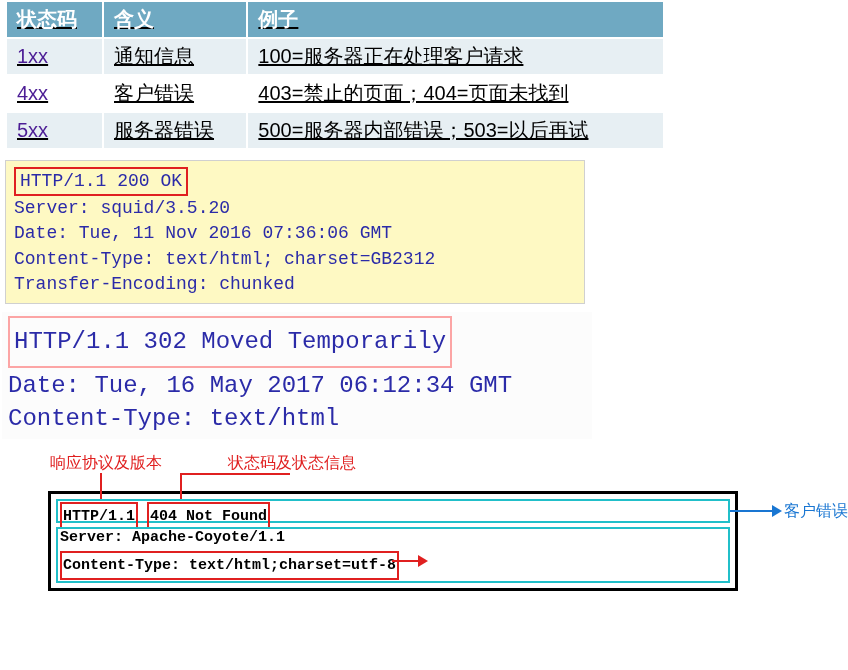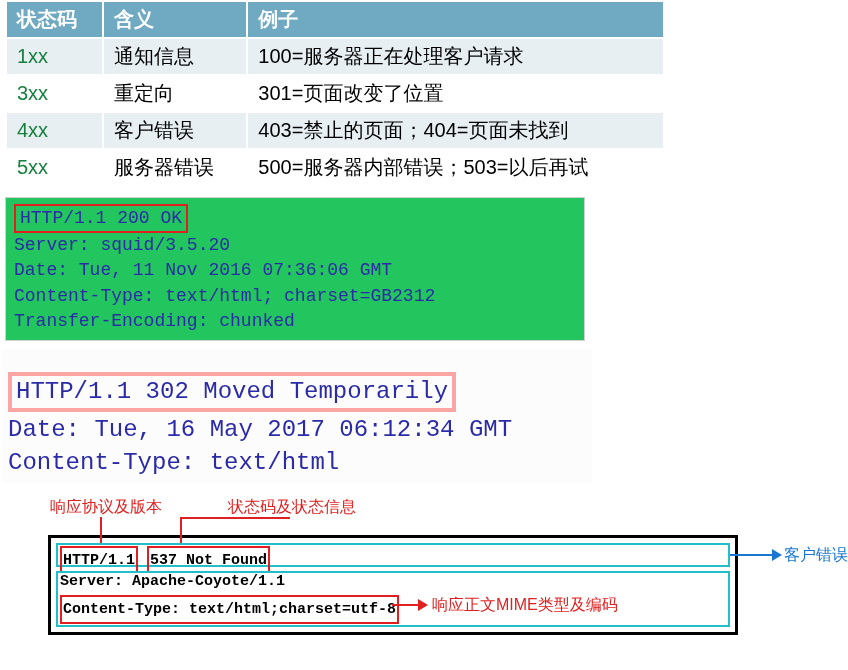"状态码" .status-table { text-decoration: none -> underline }
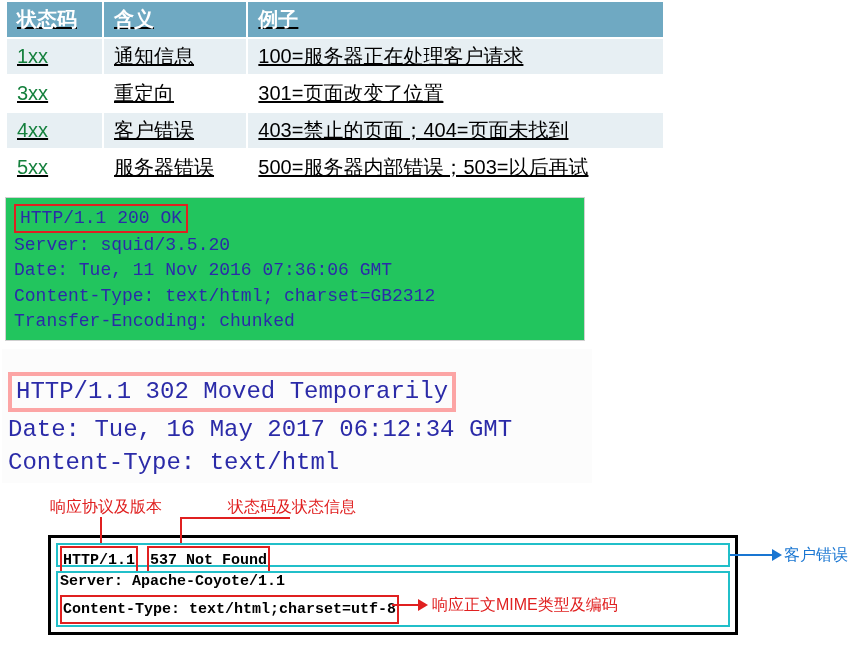"1xx" .status-code { color: #15803d -> #4c1d95 }
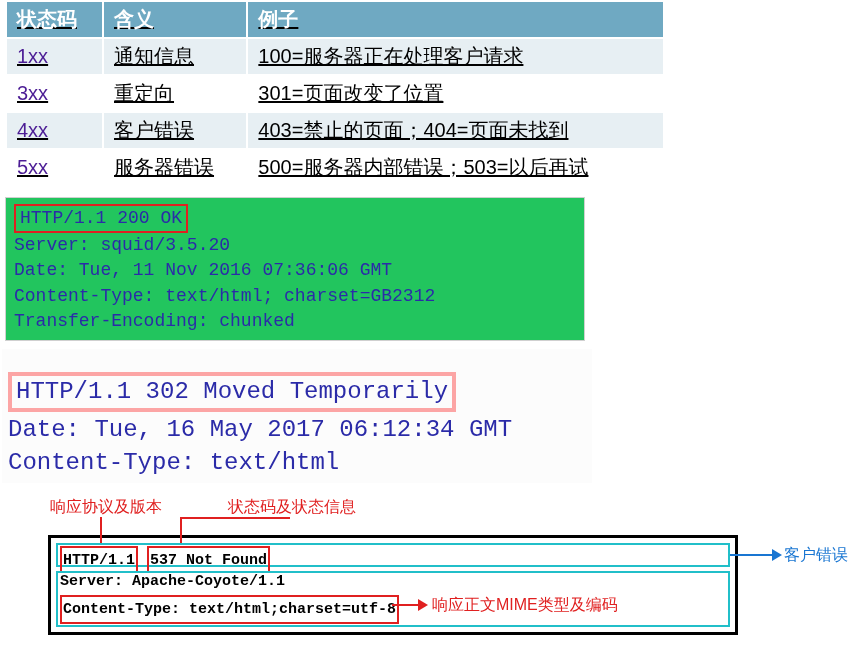"3xx" tr { html: <tr> <td>3xx</td> <td>重定向</td> <td>301=页面改变了位置</td> </tr> -> none }
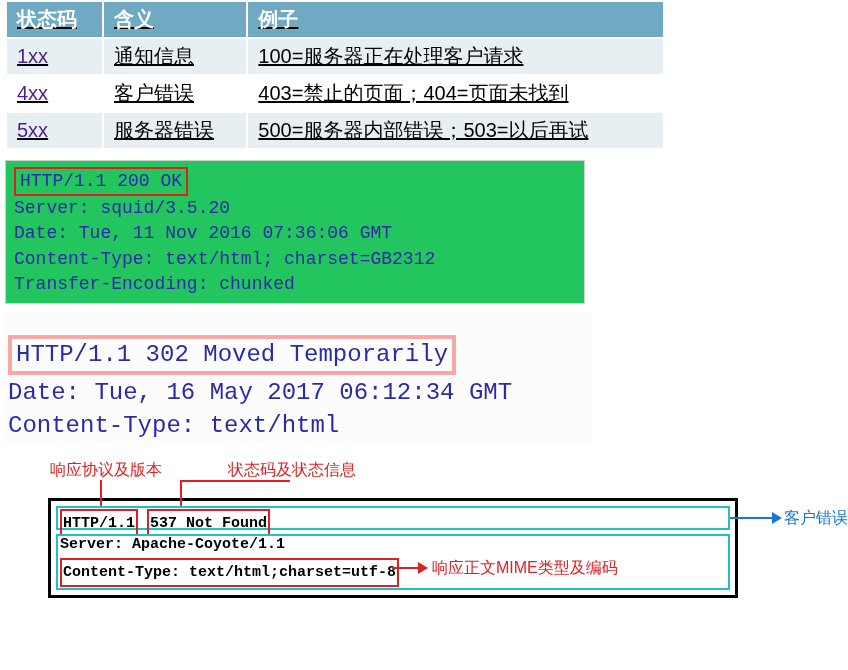"HTTP/1.1 200 OK" .http-block { background: #22c55e -> #fef9c3 }
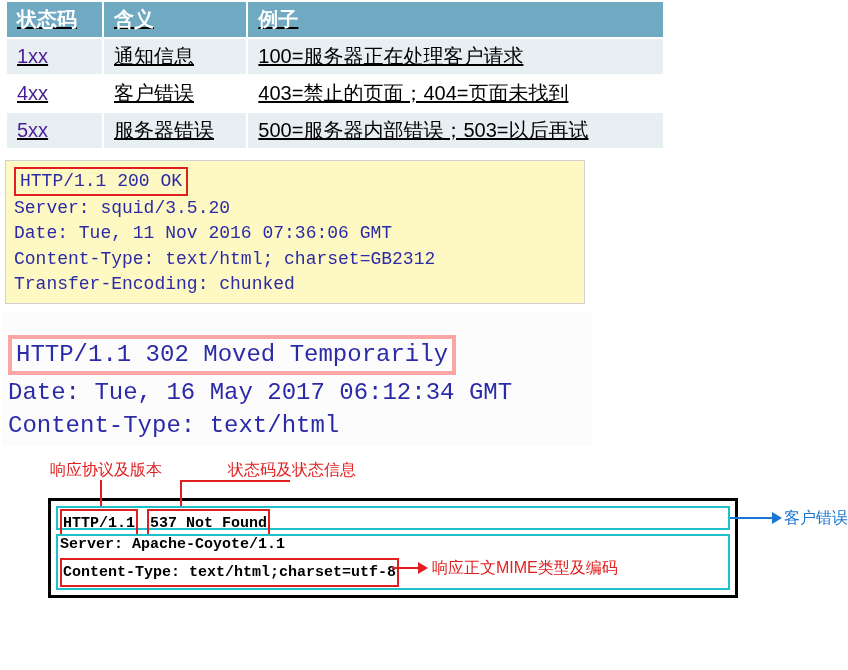"HTTP/1.1 302 Moved Temporarily" .http-block2 .red-box { border: 4px solid #fca5a5 -> 2px solid #fca5a5; margin-top: 19px -> none; padding: 0 4px -> 8px 4px }
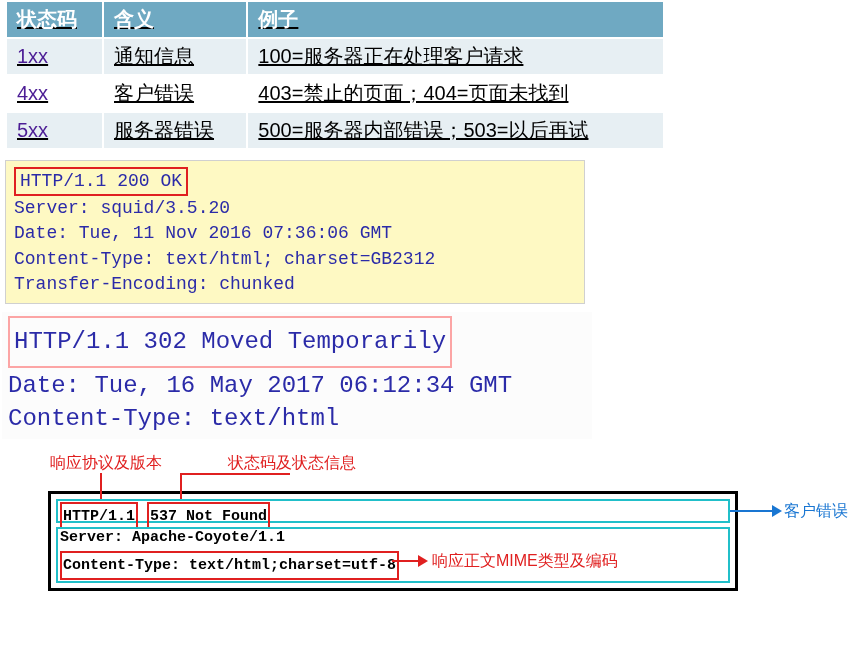"537 Not Found" span.red-under { text: 537 -> 404 }
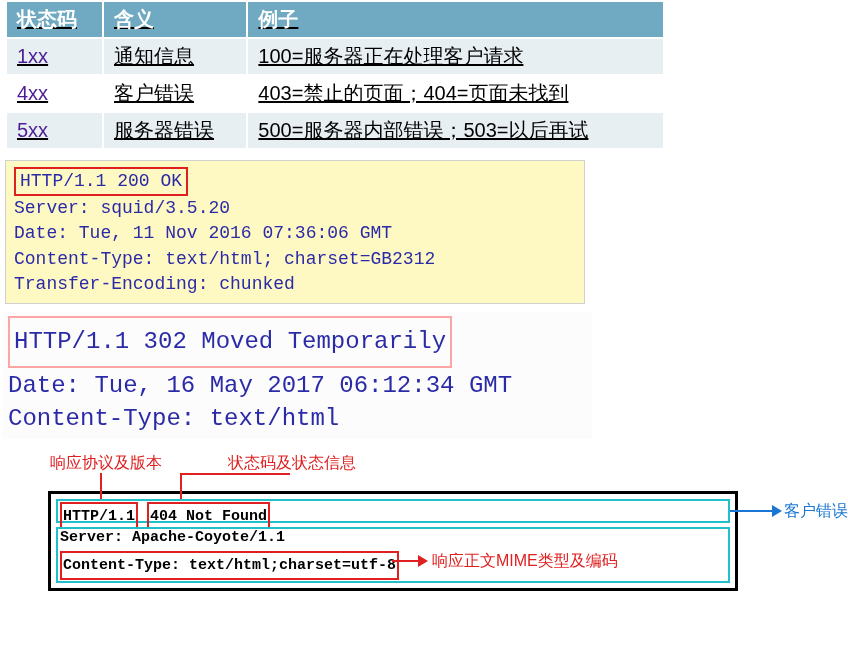"响应正文MIME类型及编码" div.diagram-label { html: <div>响应正文MIME类型及编码</div> -> none }
